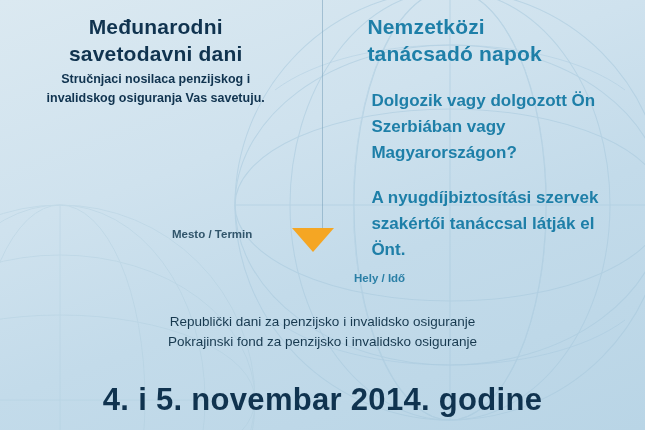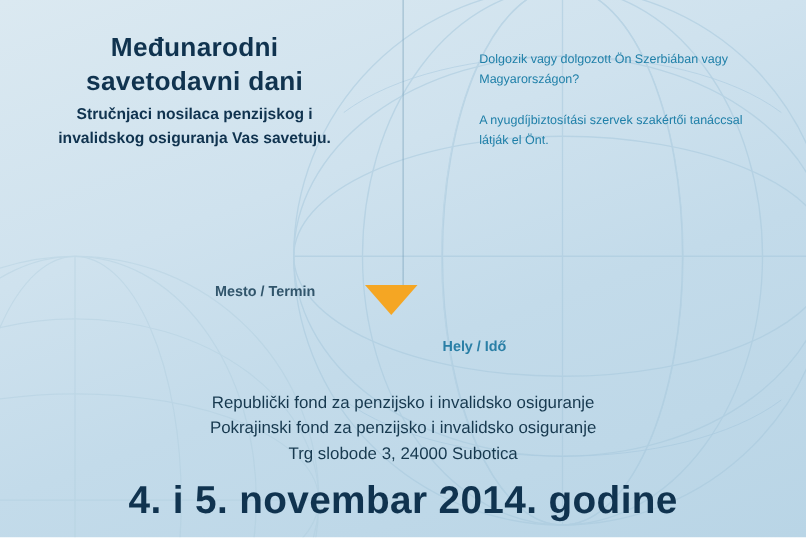"Međunarodni" .cols { top: 12px -> 0 }
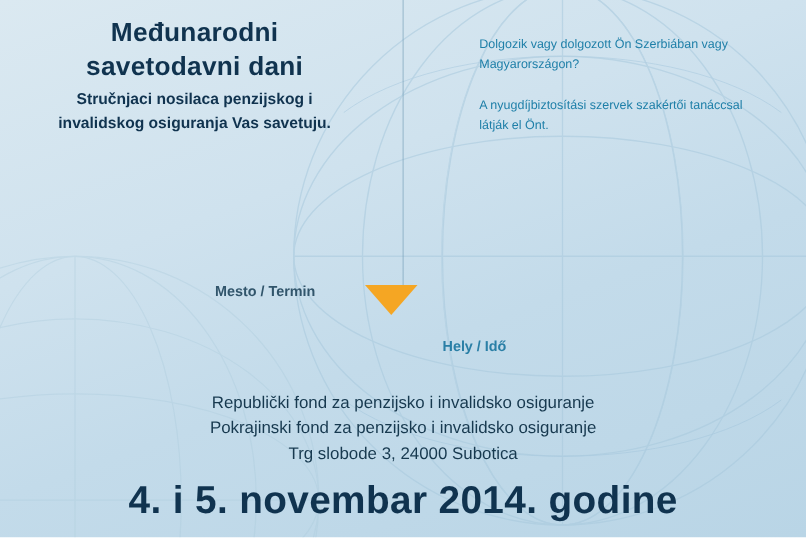"Nemzetközi" div.title-hu { html: none -> <div> <div>Nemzetközi</div> <div>tanácsadó napok</div> </div> }
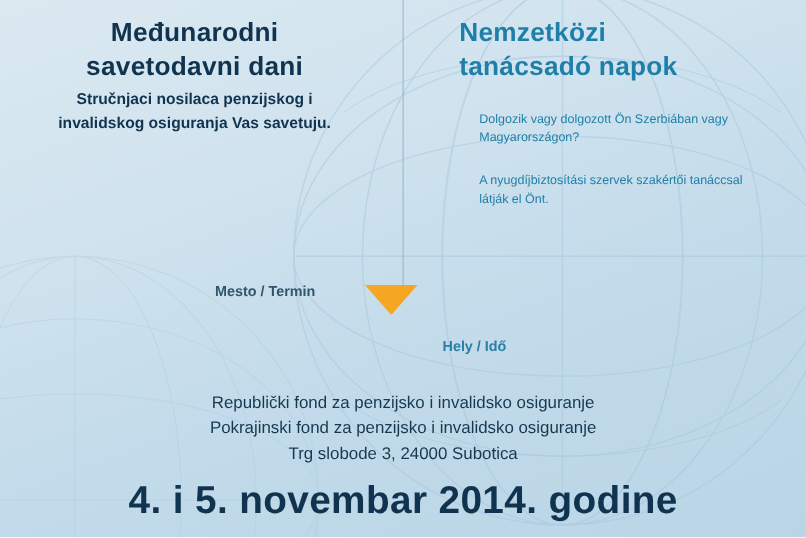"Dolgozik vagy dolgozott Ön Szerbiában" .para-hu { font-size: 10px -> 17px; font-weight: normal -> bold; margin: 20px 0 0 16px -> 20px 0 0 4px }
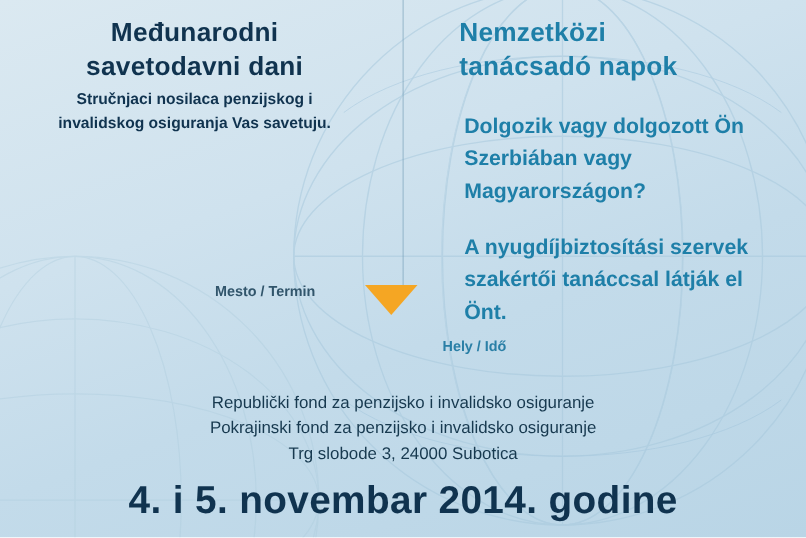"Republički fond za penzijsko i" div { text: fond -> dani }
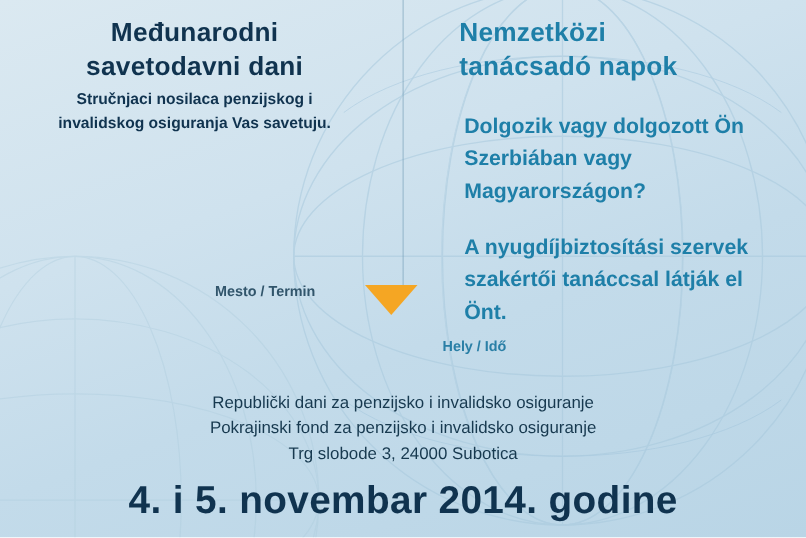"Trg slobode 3, 24000 Subotica" div { html: <div>Trg slobode 3, 24000 Subotica</div> -> none }
